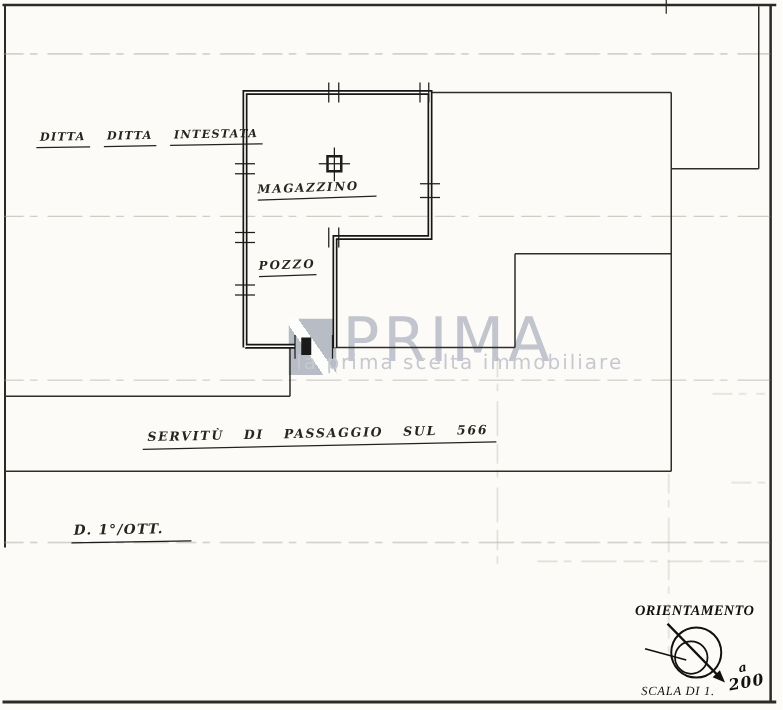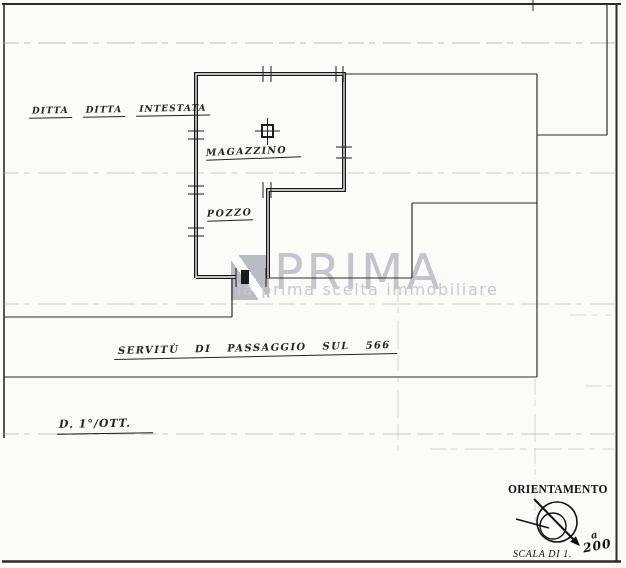"ORIENTAMENTO" .orient-title { font-style: none -> italic }
